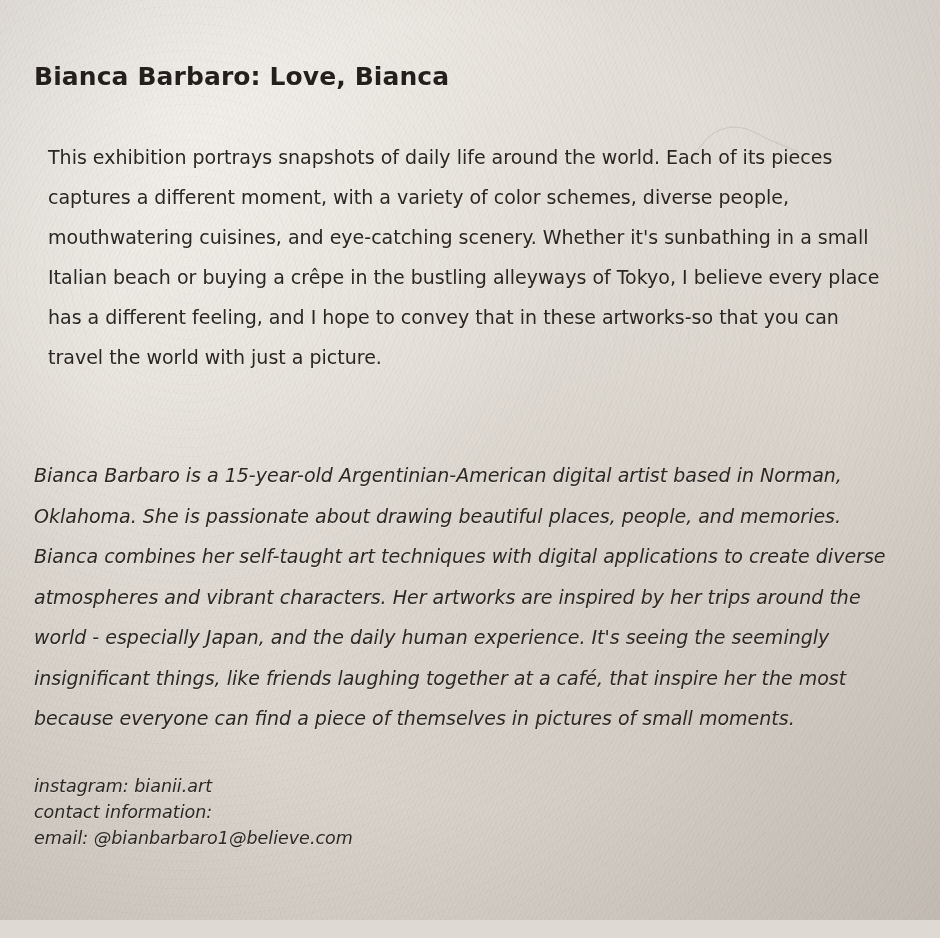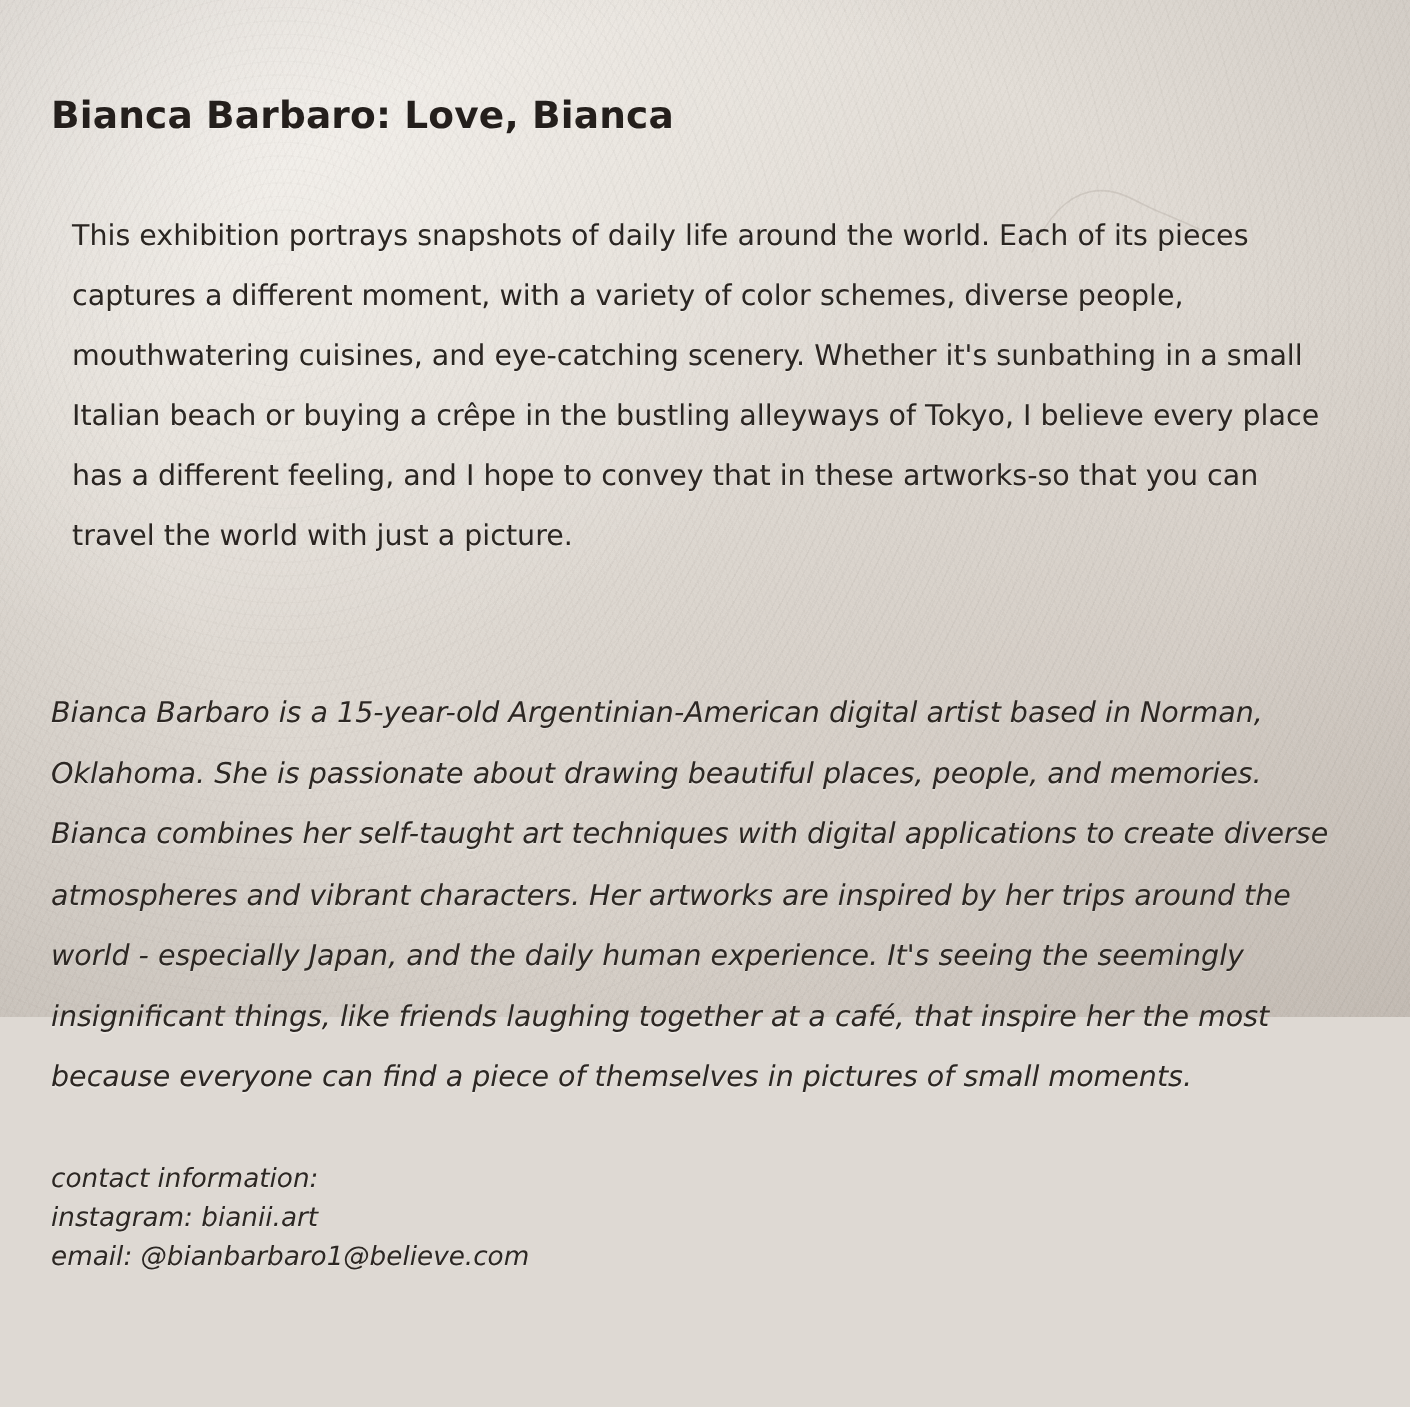"Bianca Barbaro: Love, Bianca" #panel { height: 678px -> 920px }
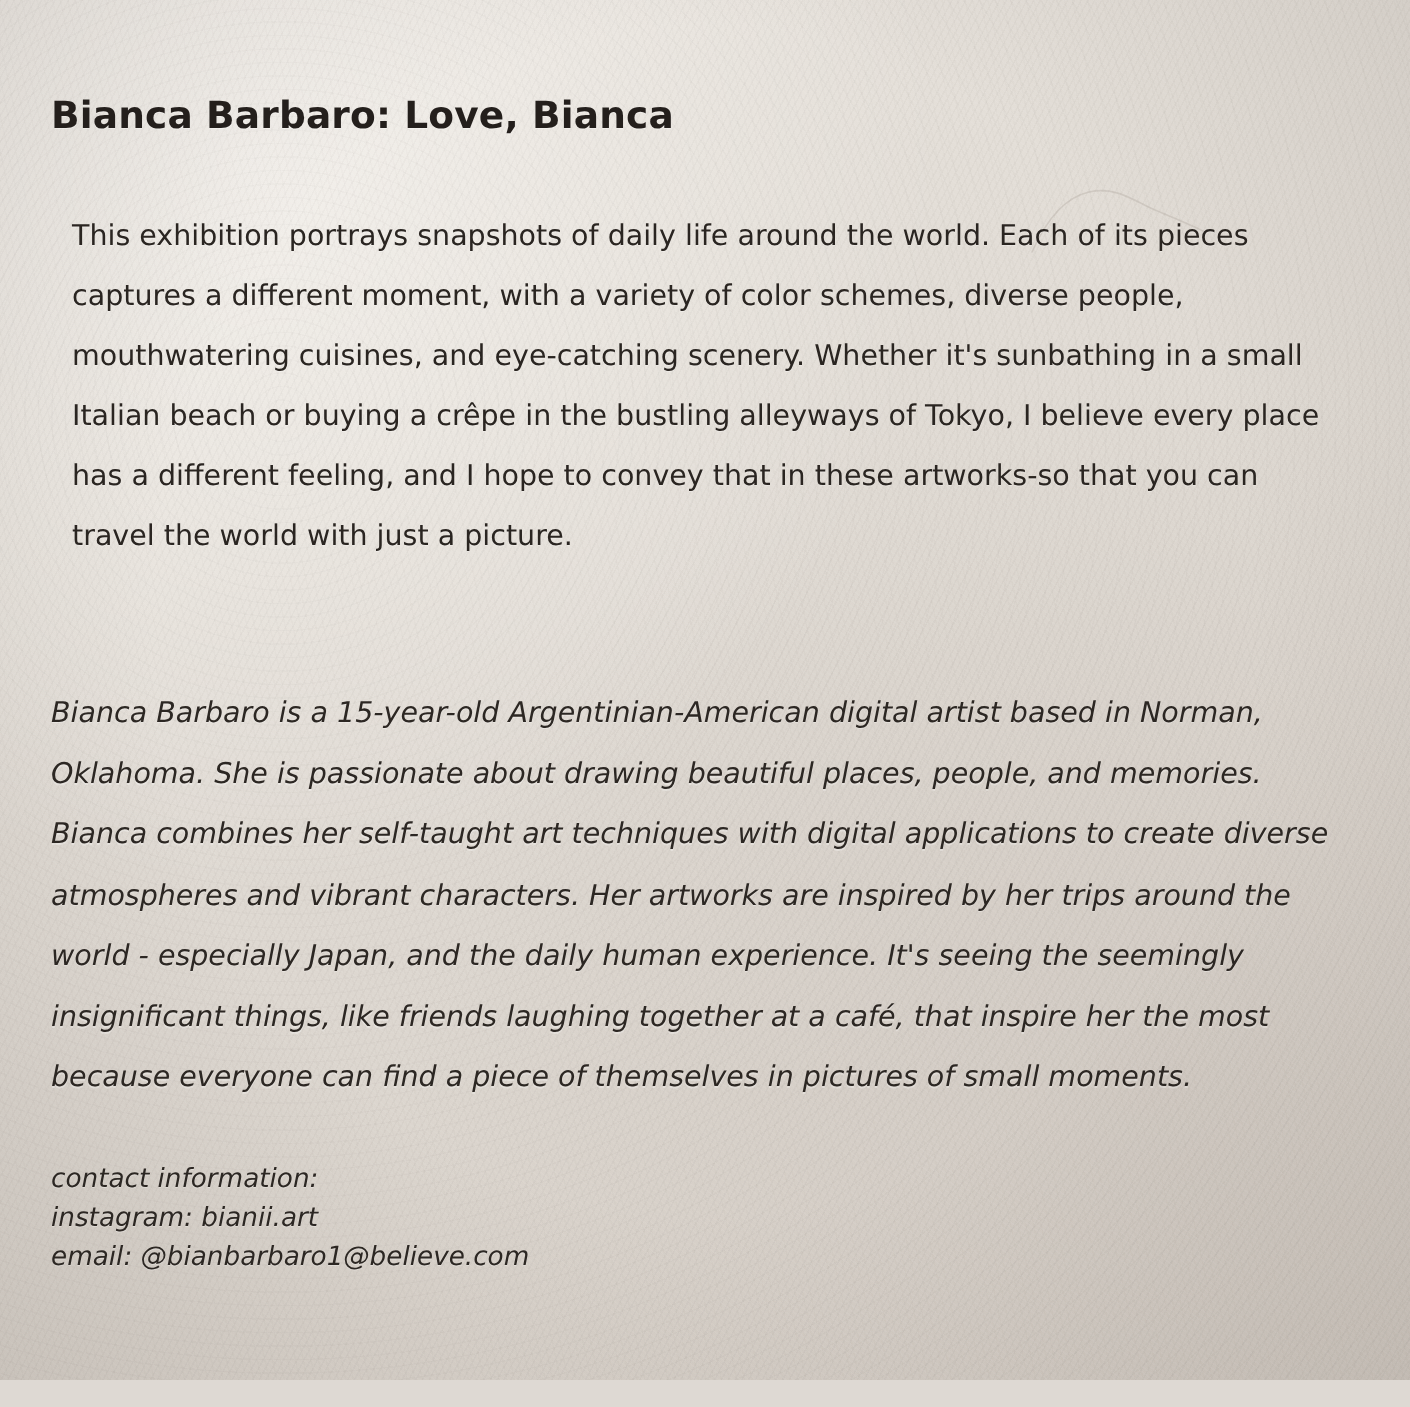"contact information:" p.contact-line { order: before "instagram: bianii.art" -> after "instagram: bianii.art" }
